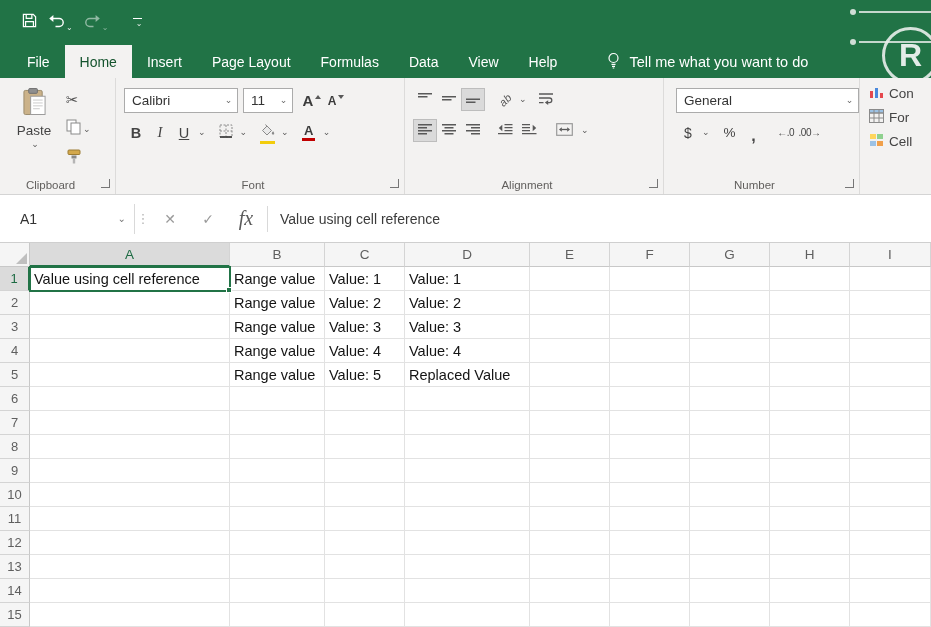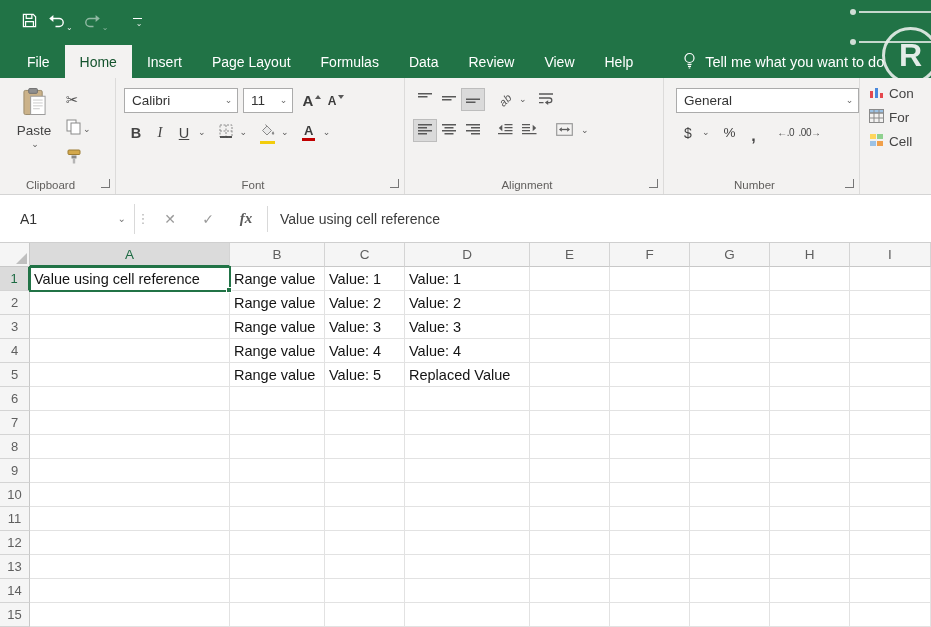"Review" div.tab { html: <div>Review</div> -> none }
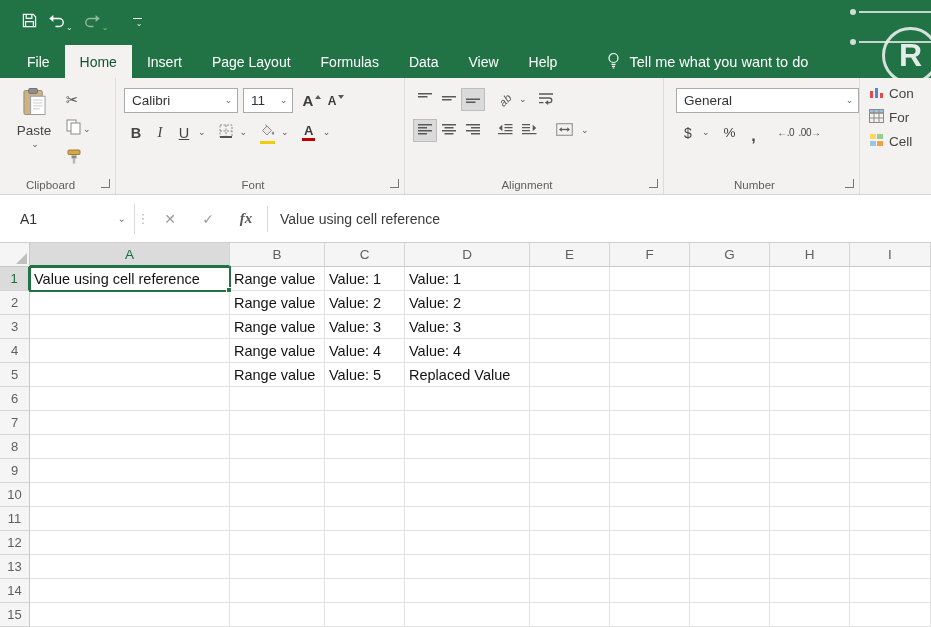"fx" .fb-btn.fx { font-size: 15px -> 20px; font-weight: bold -> normal }
